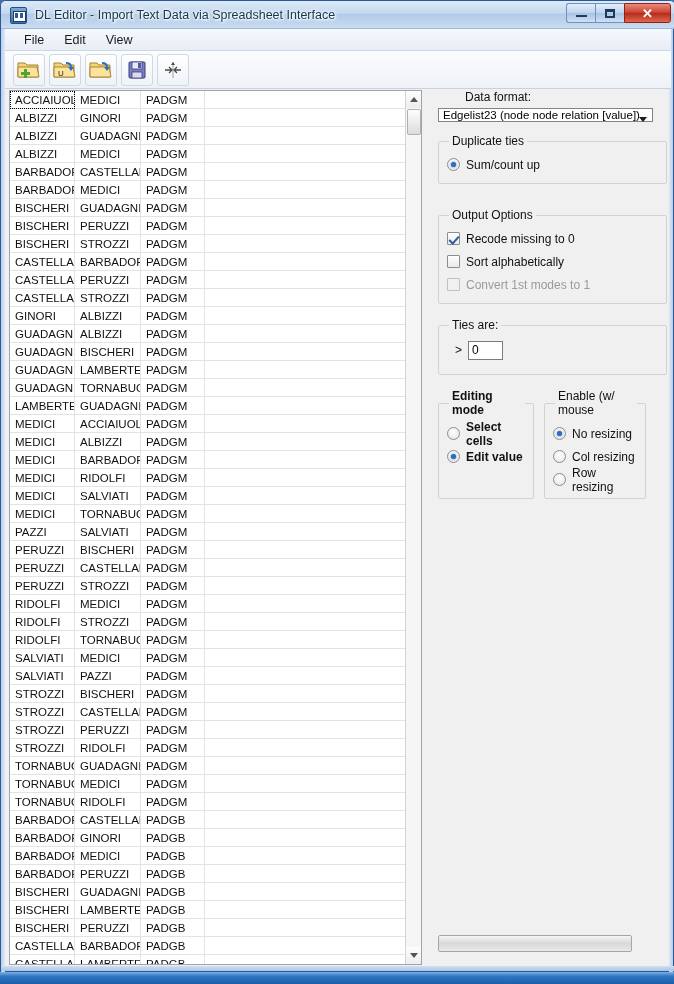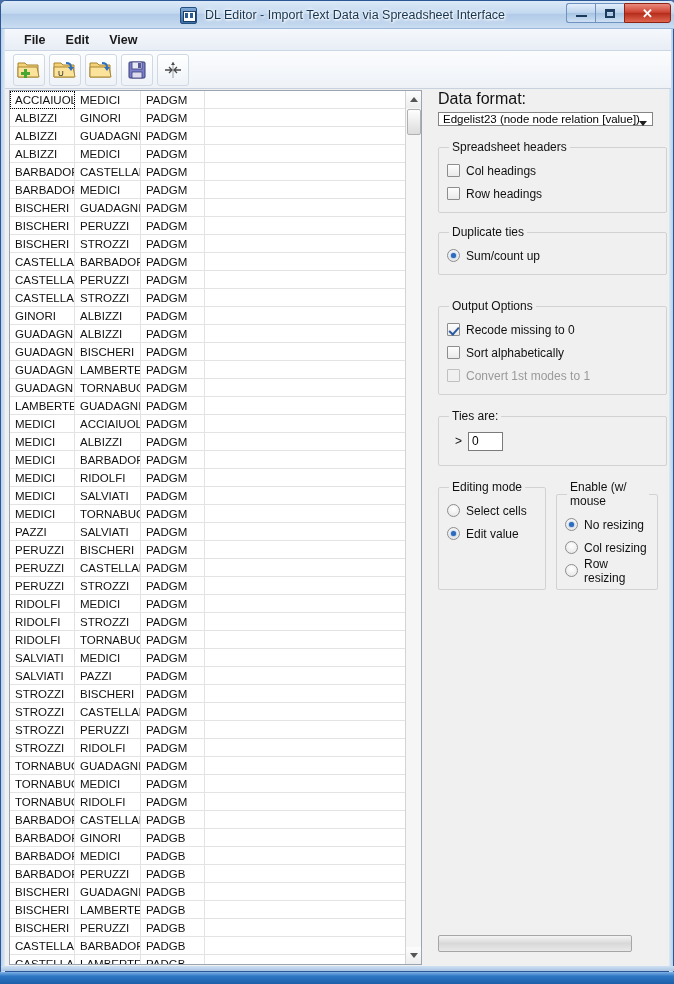"DL Editor - Import Text" #titlebar { justify-content: center -> none }
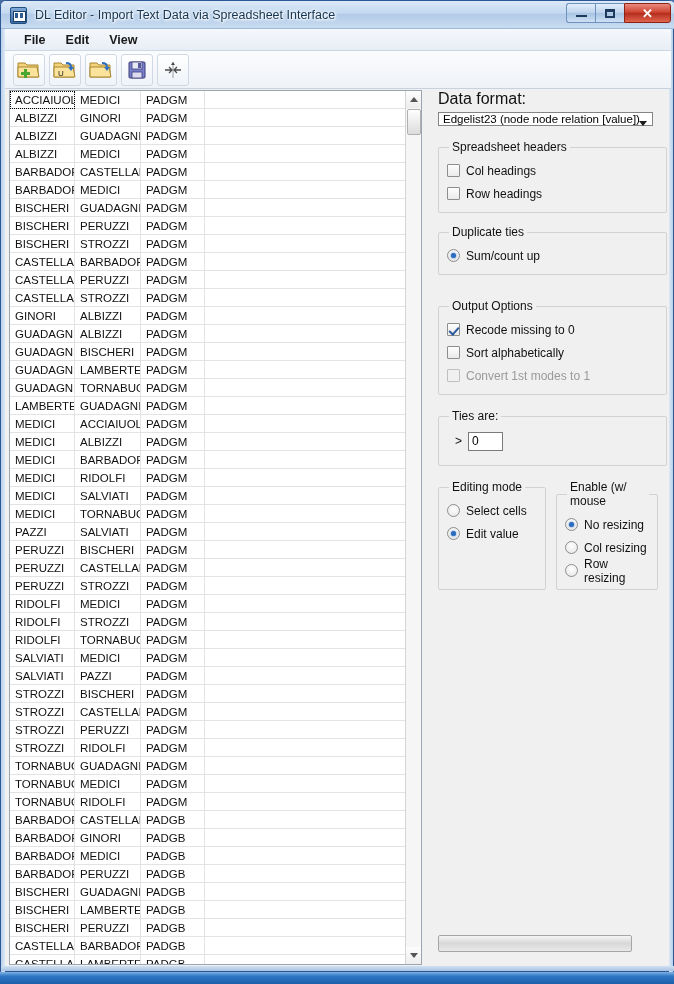"File" .menu-item { font-weight: bold -> none }
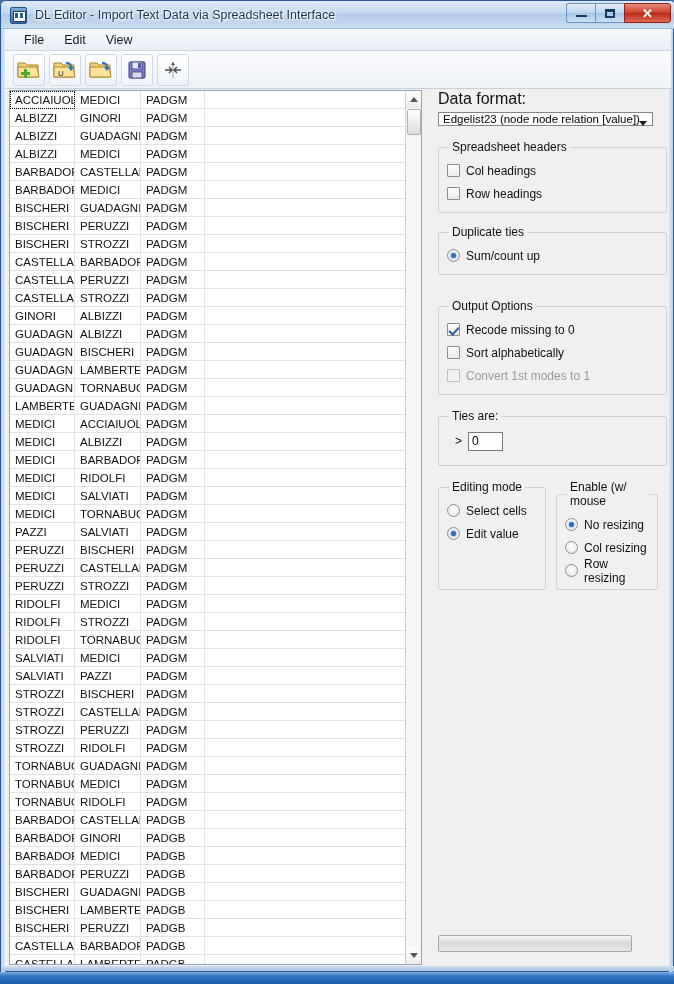"Data format:" .lbl { font-size: 16px -> 12px; margin-left: none -> 27px }
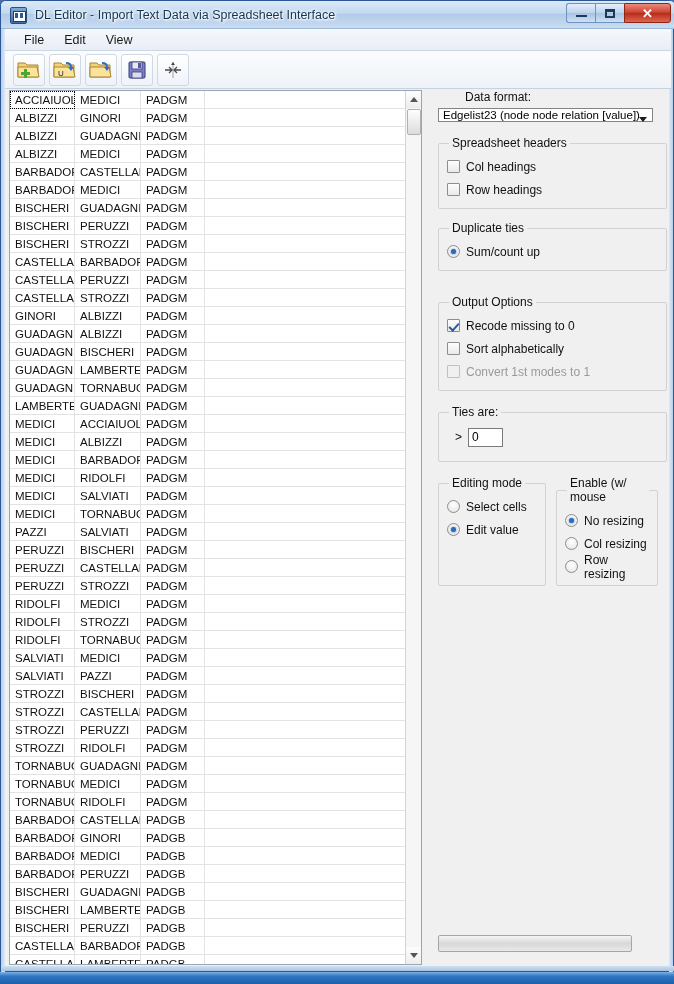"Spreadsheet headers" fieldset.grp { html: <fieldset> <legend>Spreadsheet headers</legend> <div> <span></span> <span>Col headings</span> </div> <div> <span></span> <span>Row headings</span> </div> </fieldset> -> none }
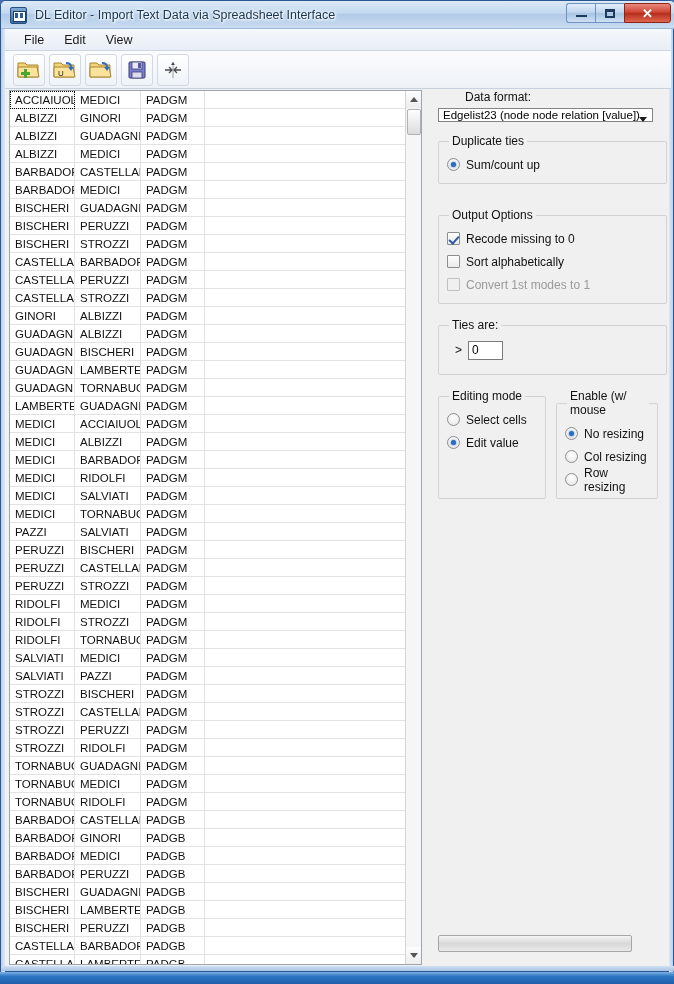"Editing mode" fieldset.grp { font-weight: none -> bold; width: 108px -> 96px }
